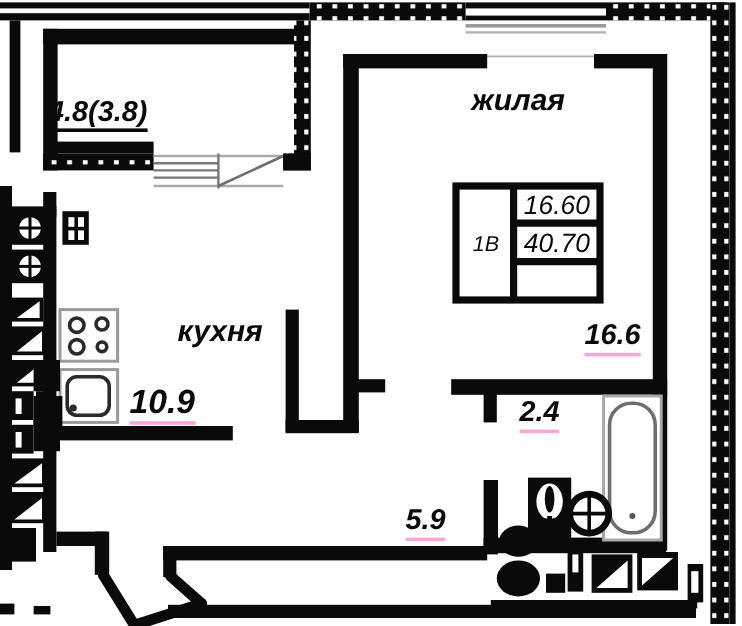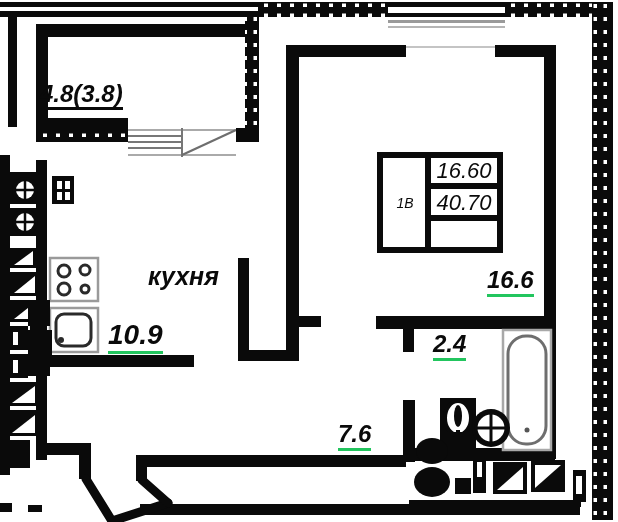"жилая" div.lbl { html: none -> <div>жилая</div> }
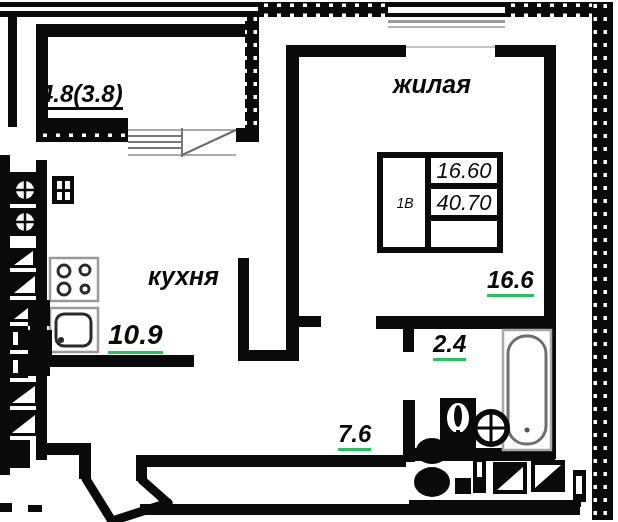"1В" div.tbl-cell { font-size: 14px -> 18px }
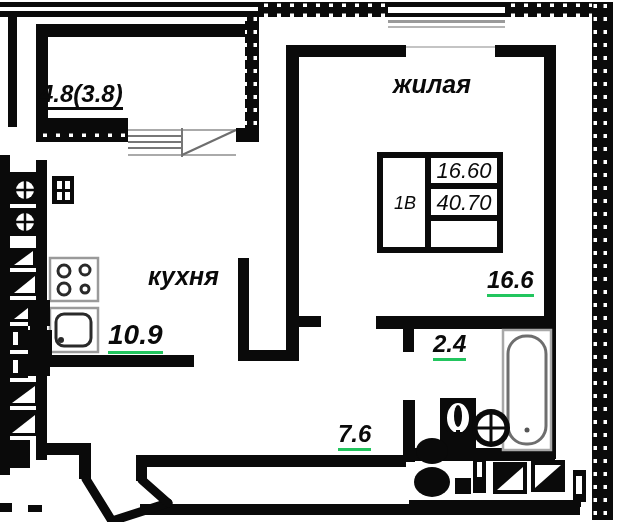"16.6" .lbl.area { border-bottom: 3px solid #22c55e -> 3px solid #f9a8d4 }
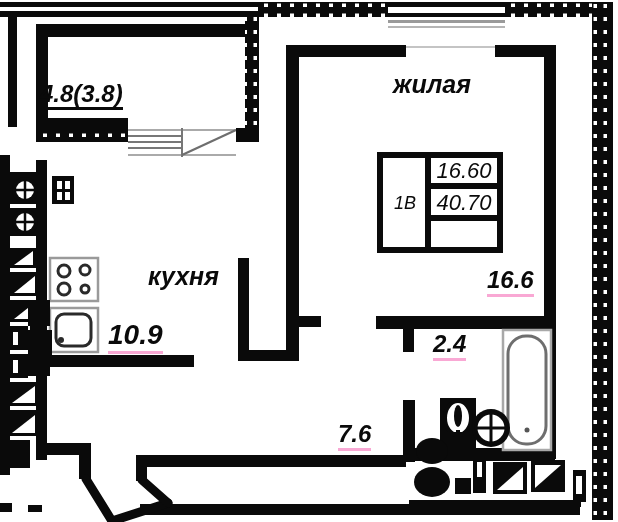"7.6" div.lbl { text: 7.6 -> 5.9 }
